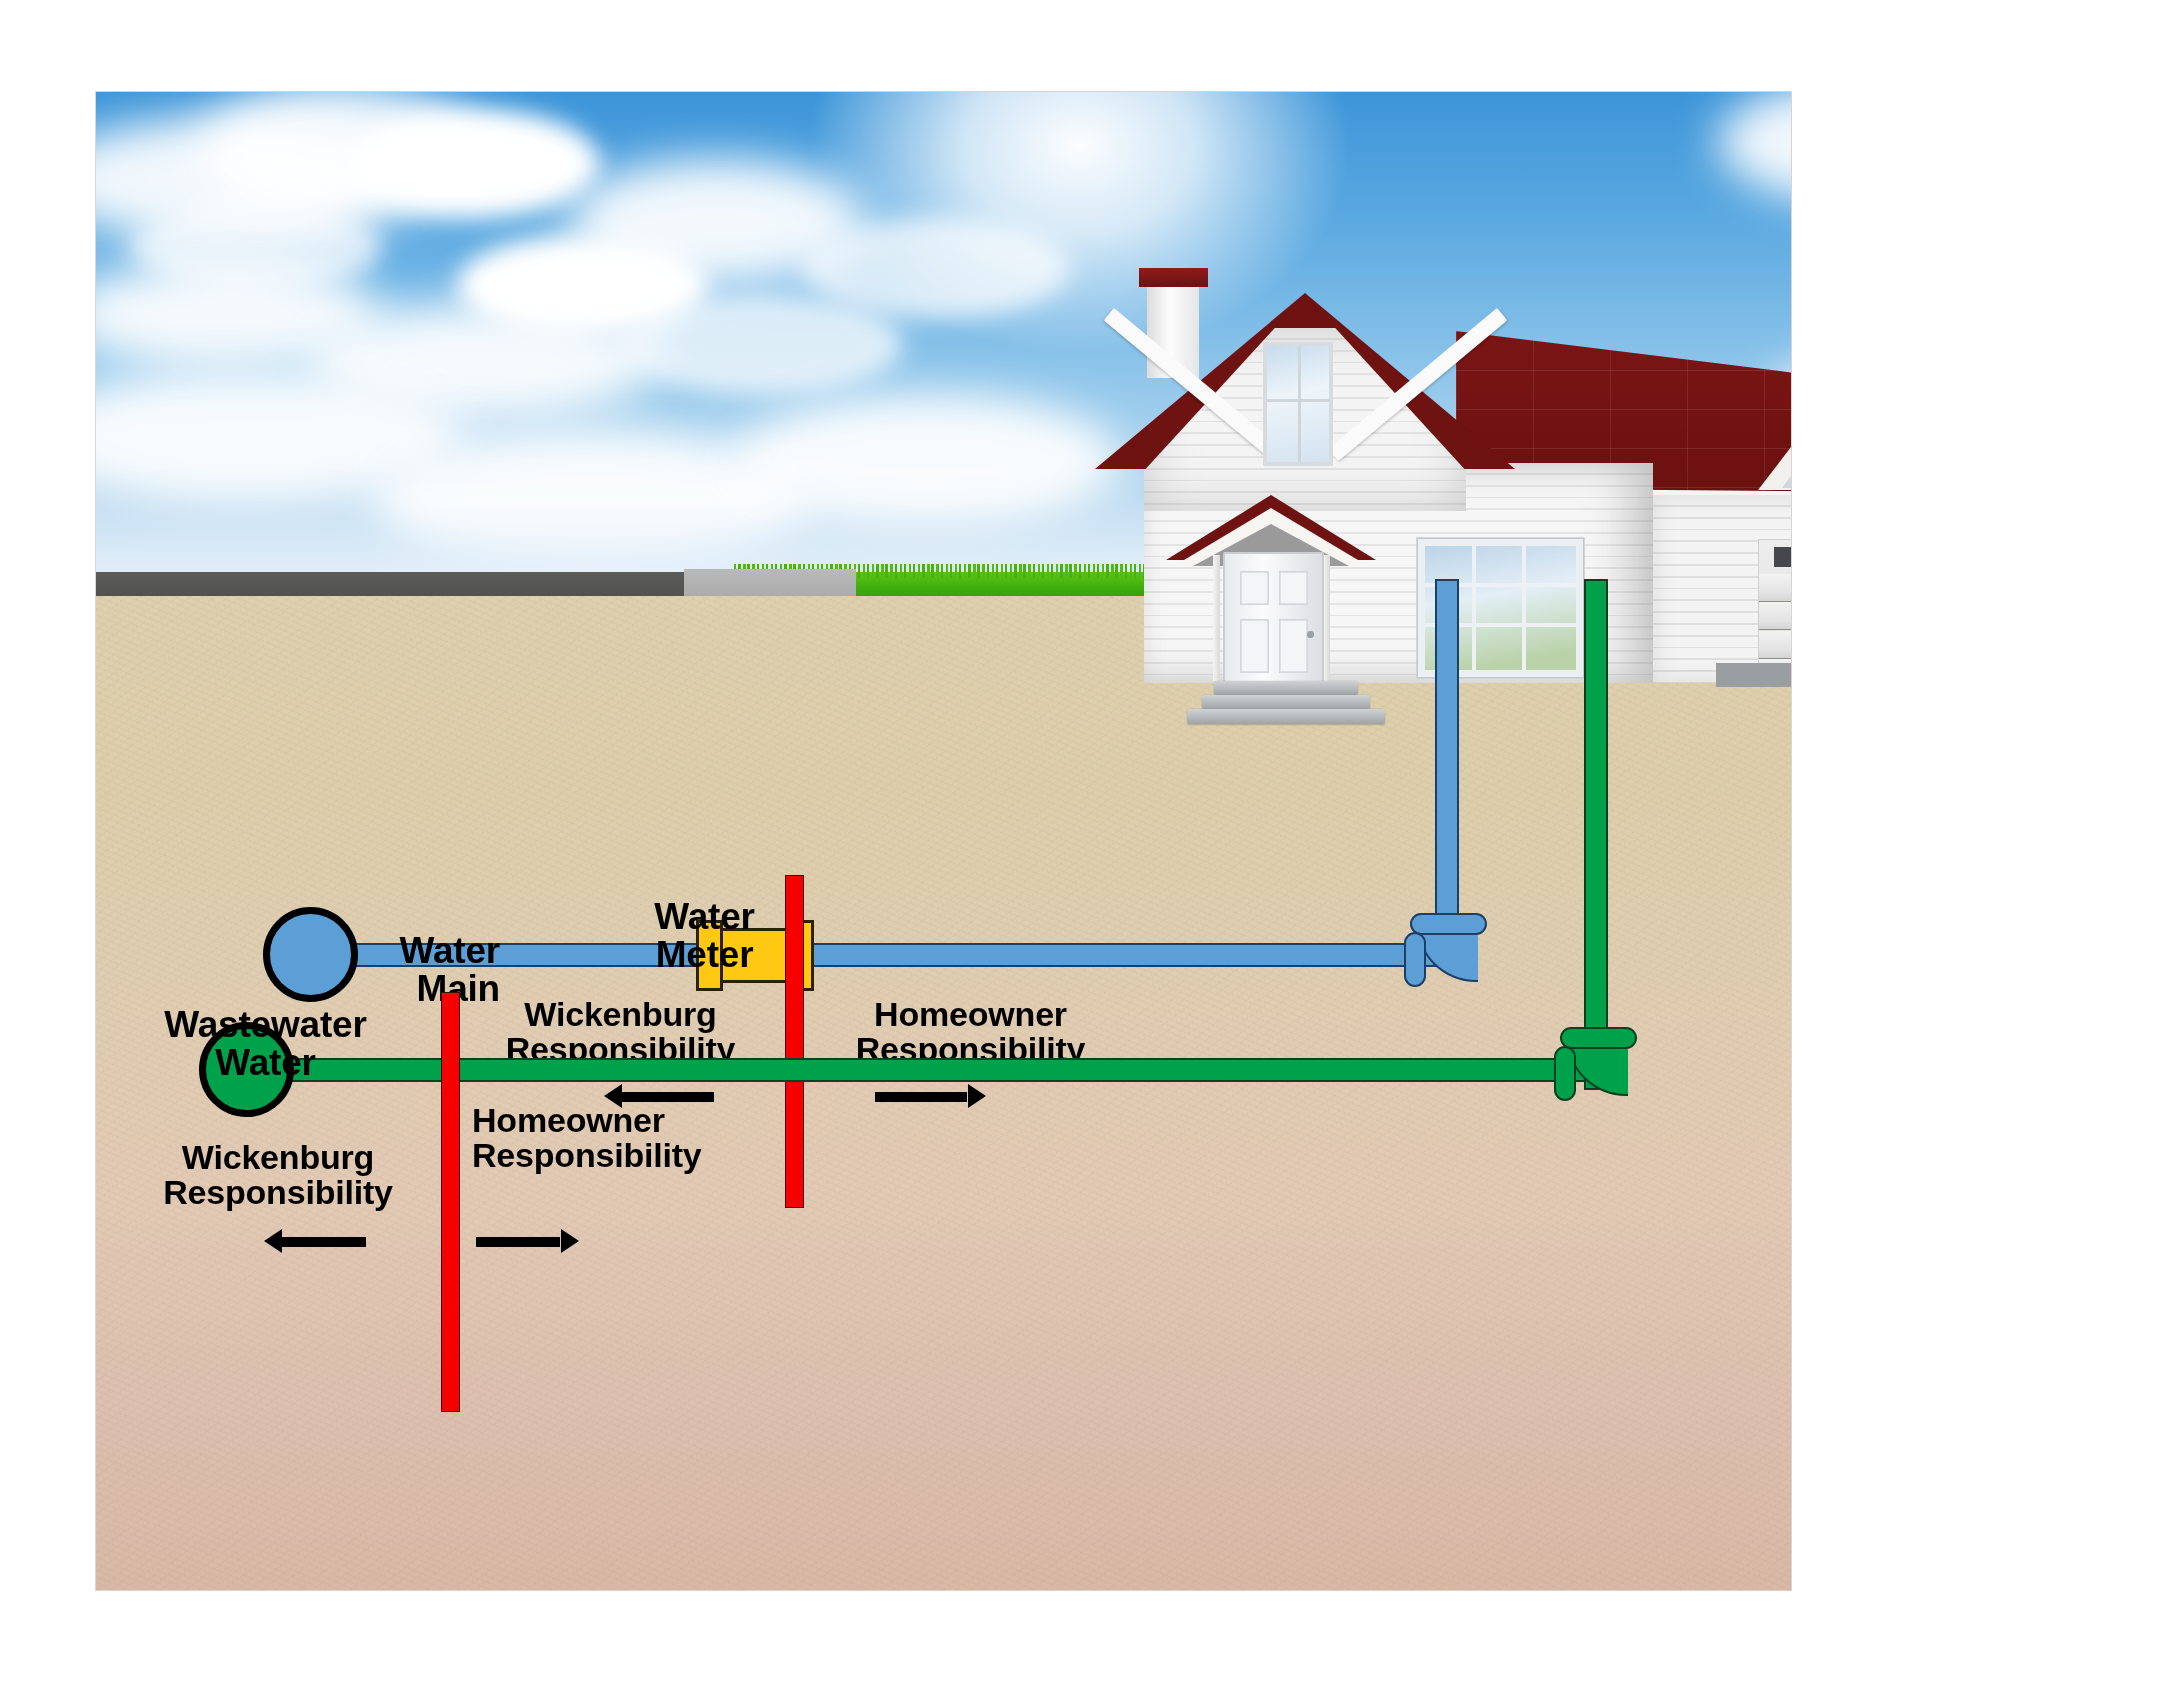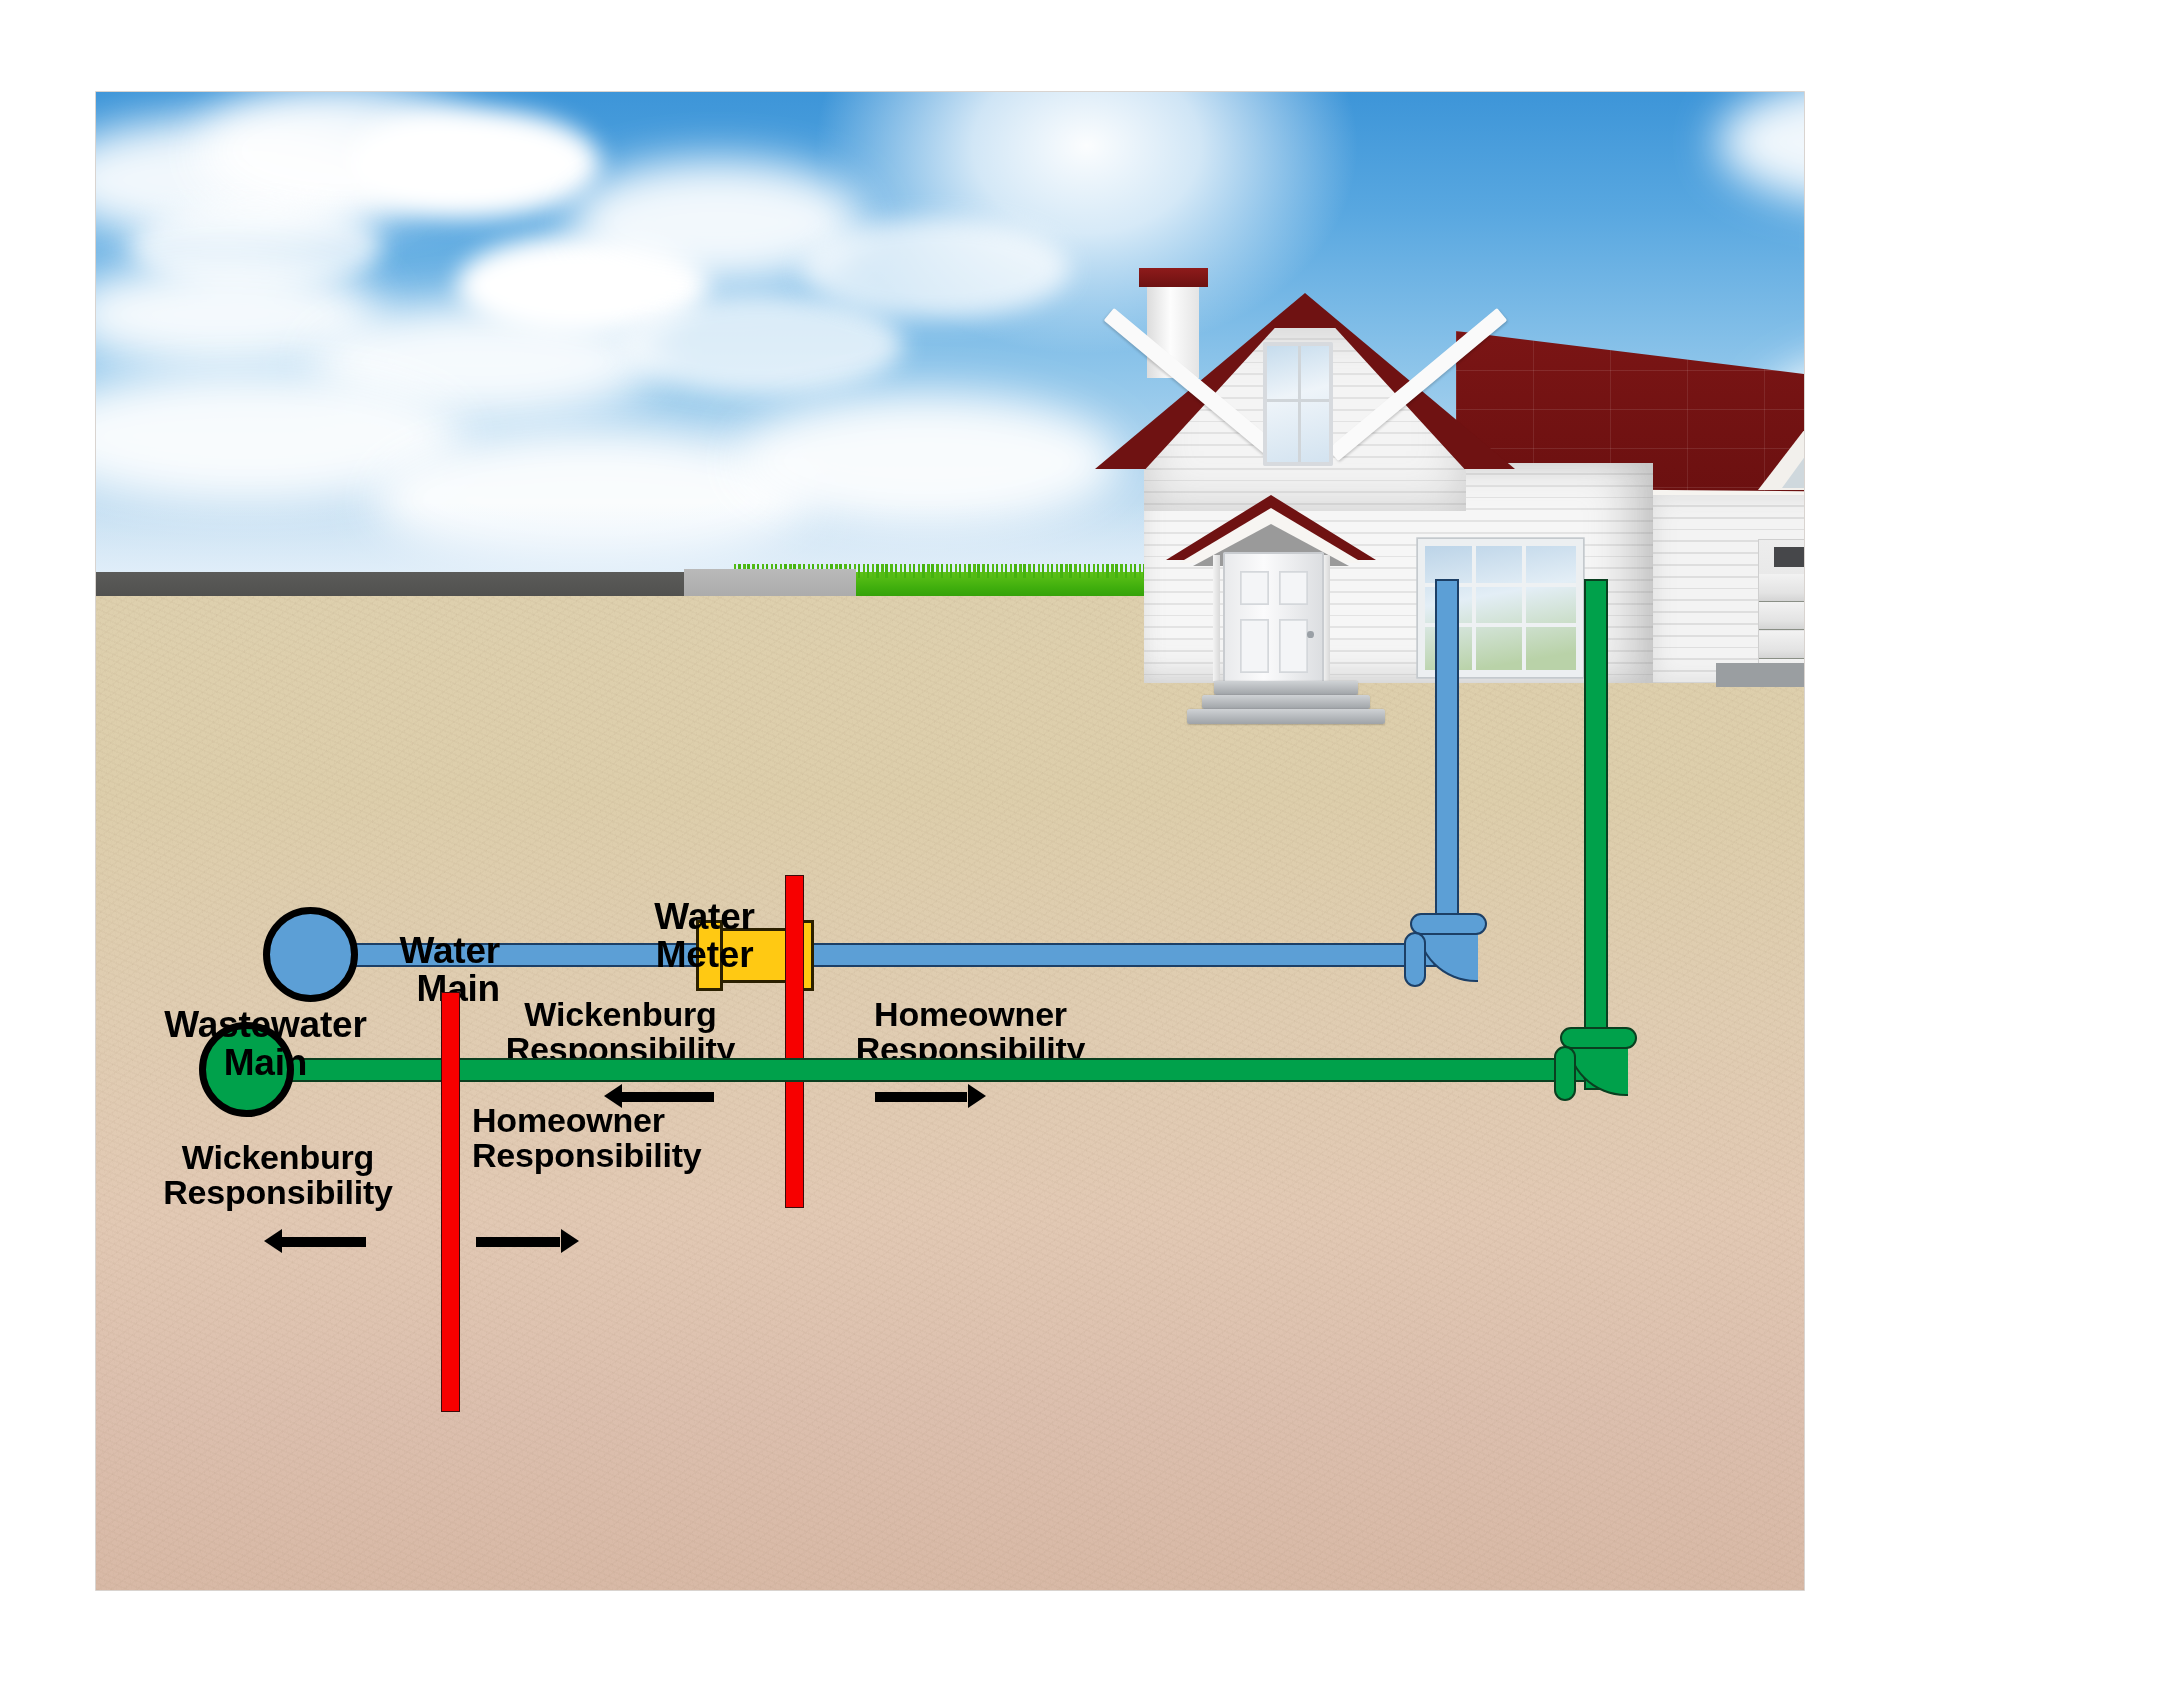"Water" #scene { padding-left: 13px -> none }
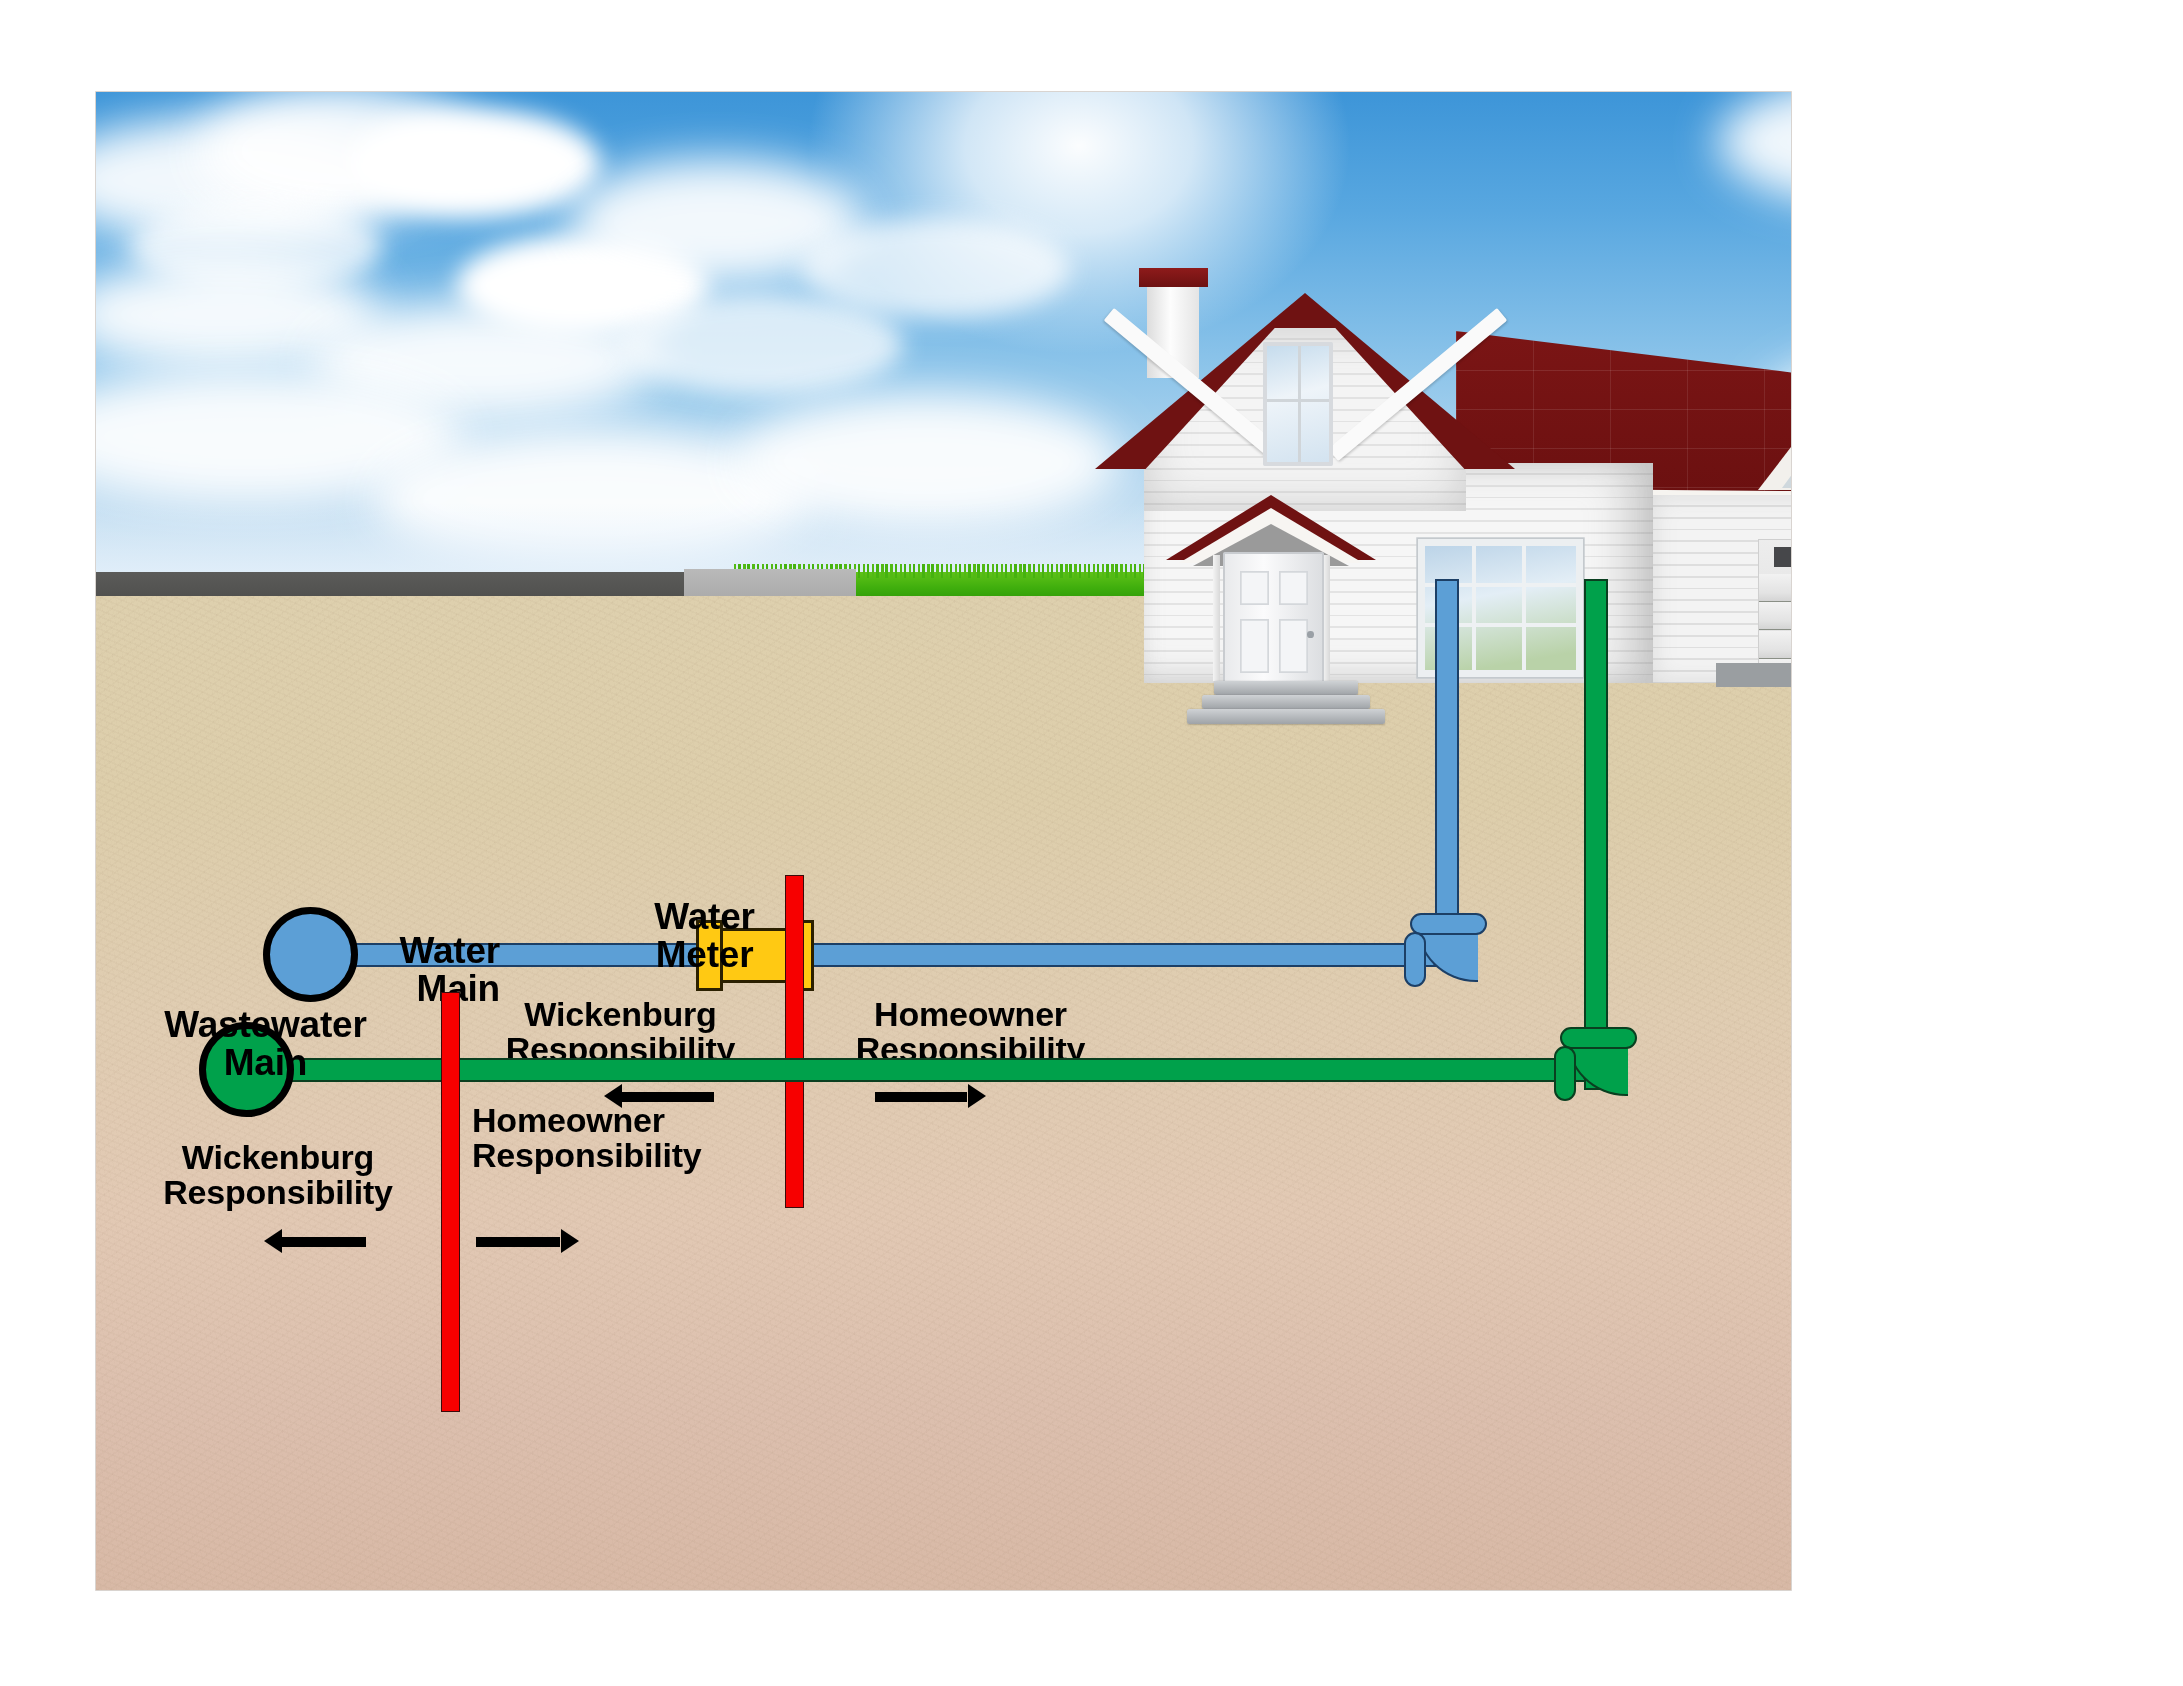"Wastewater" div.lbl { text: Main -> Water }
